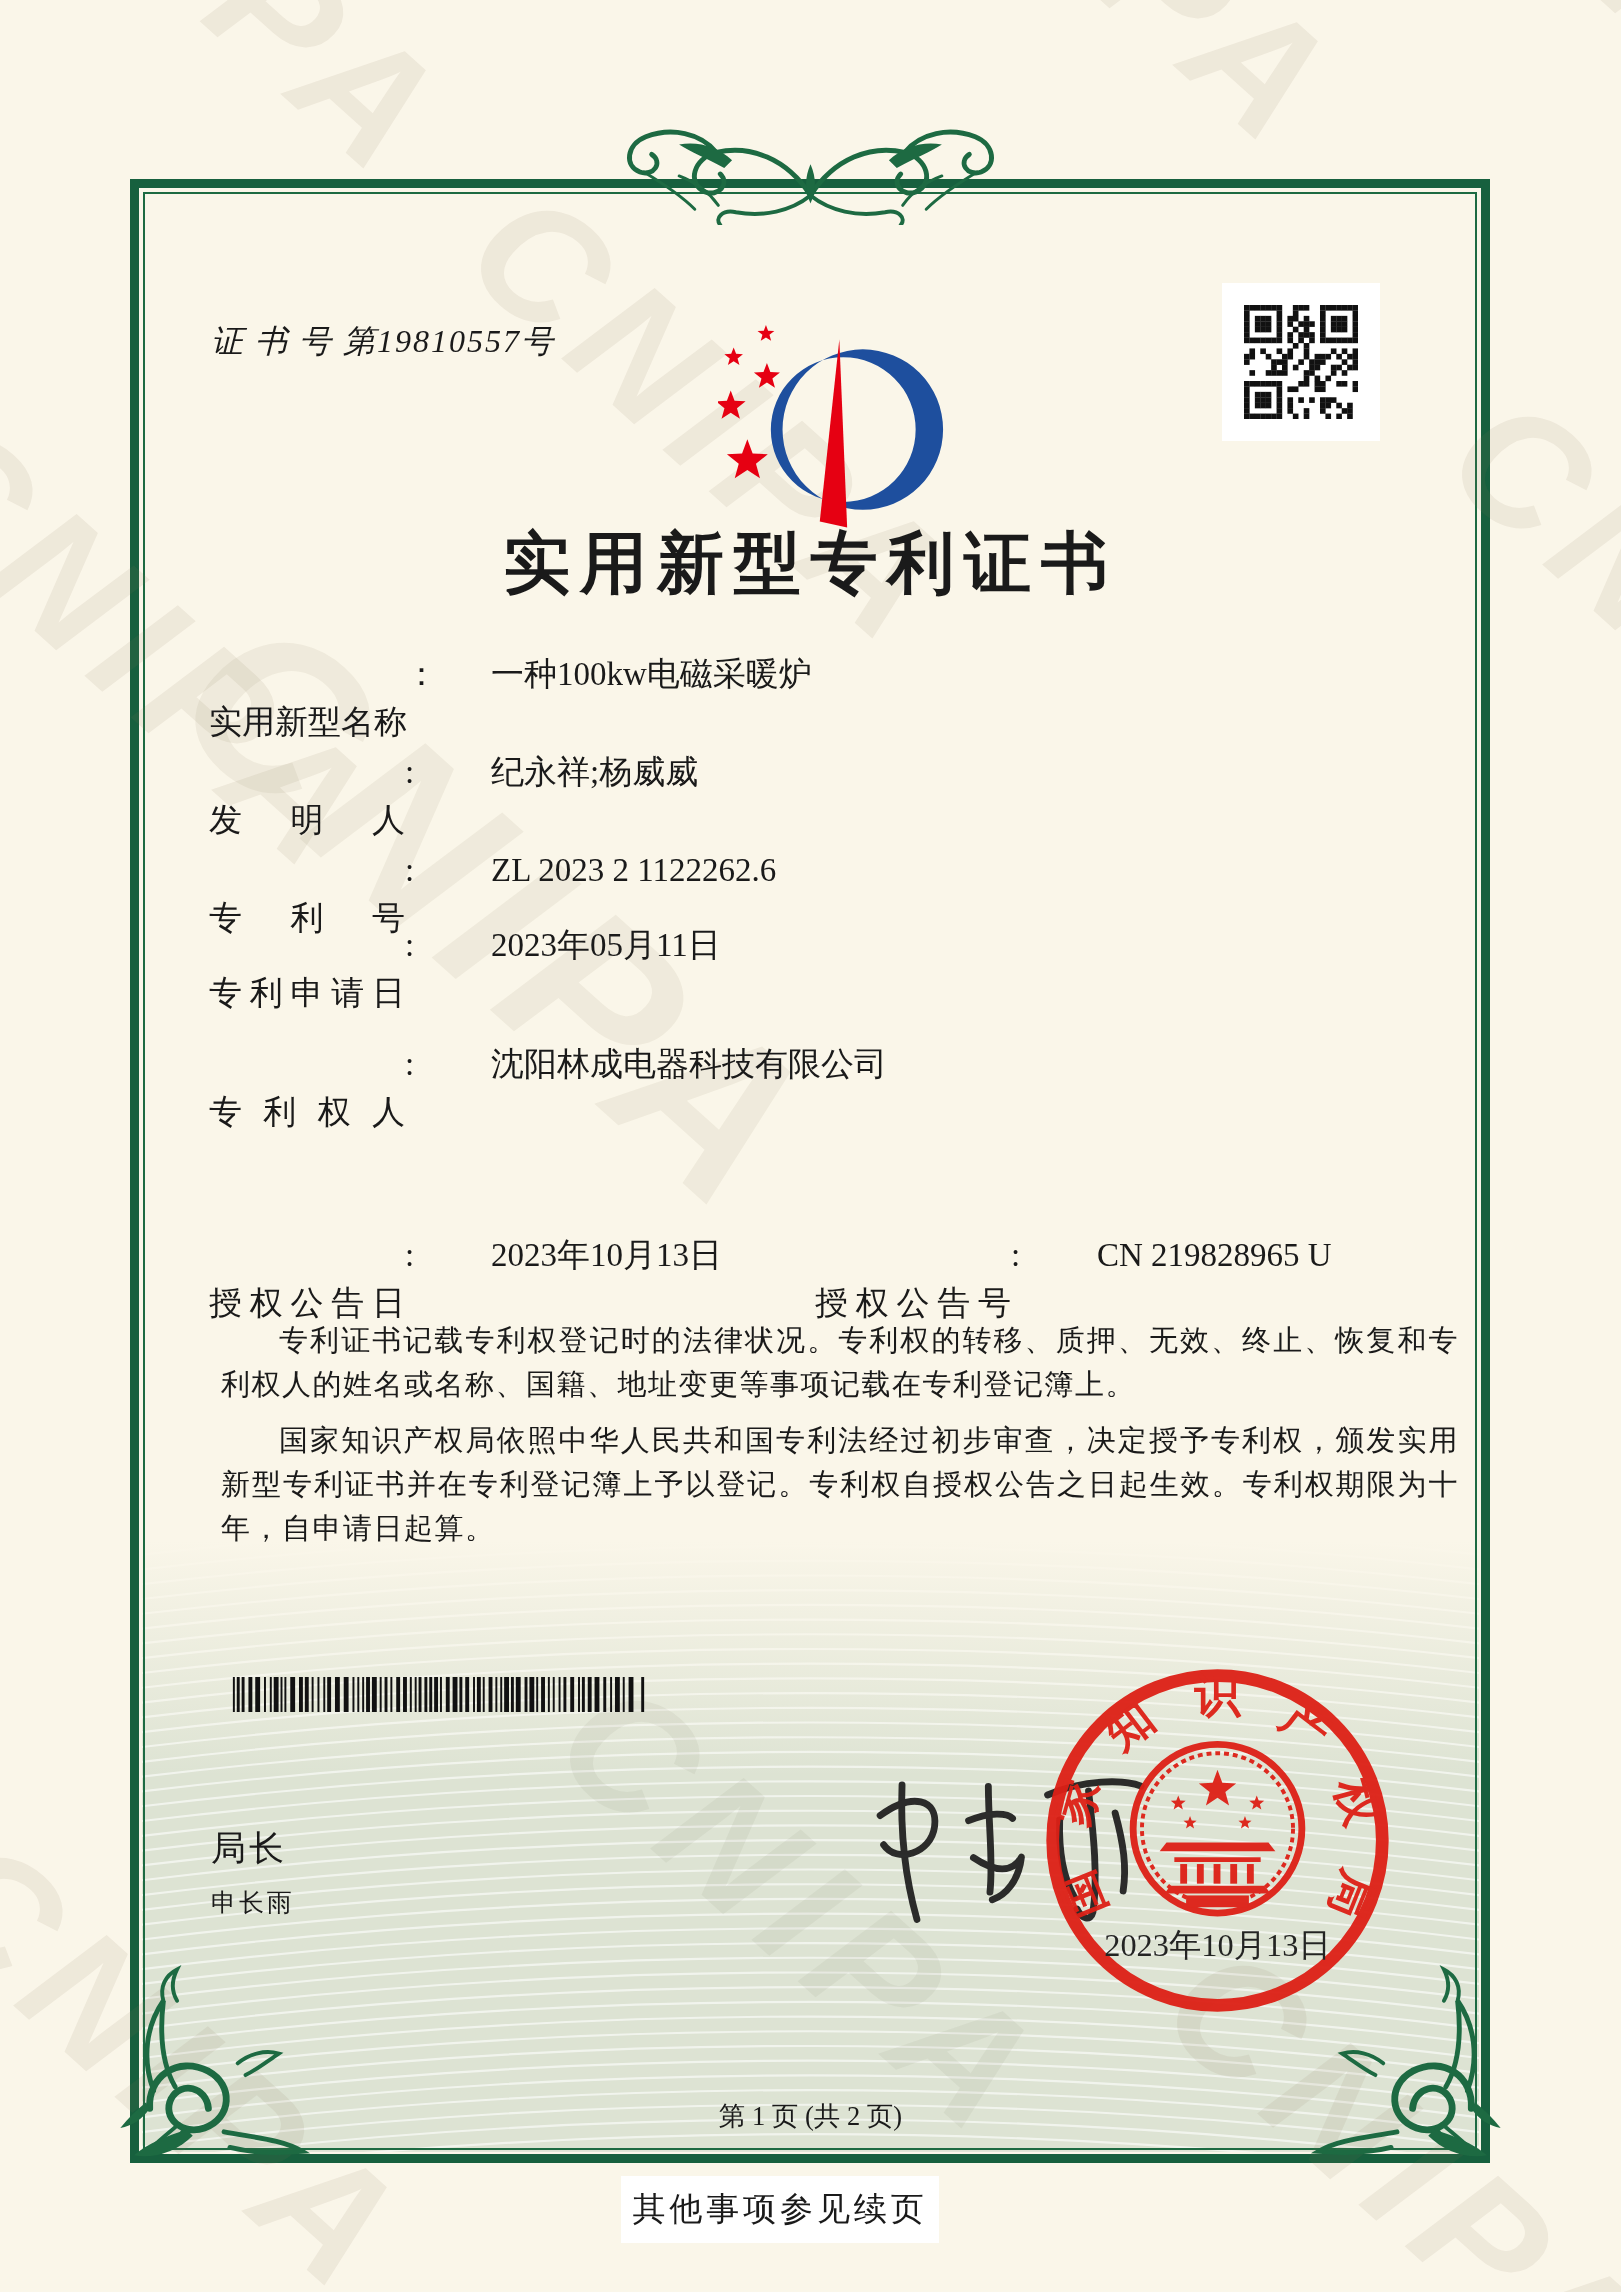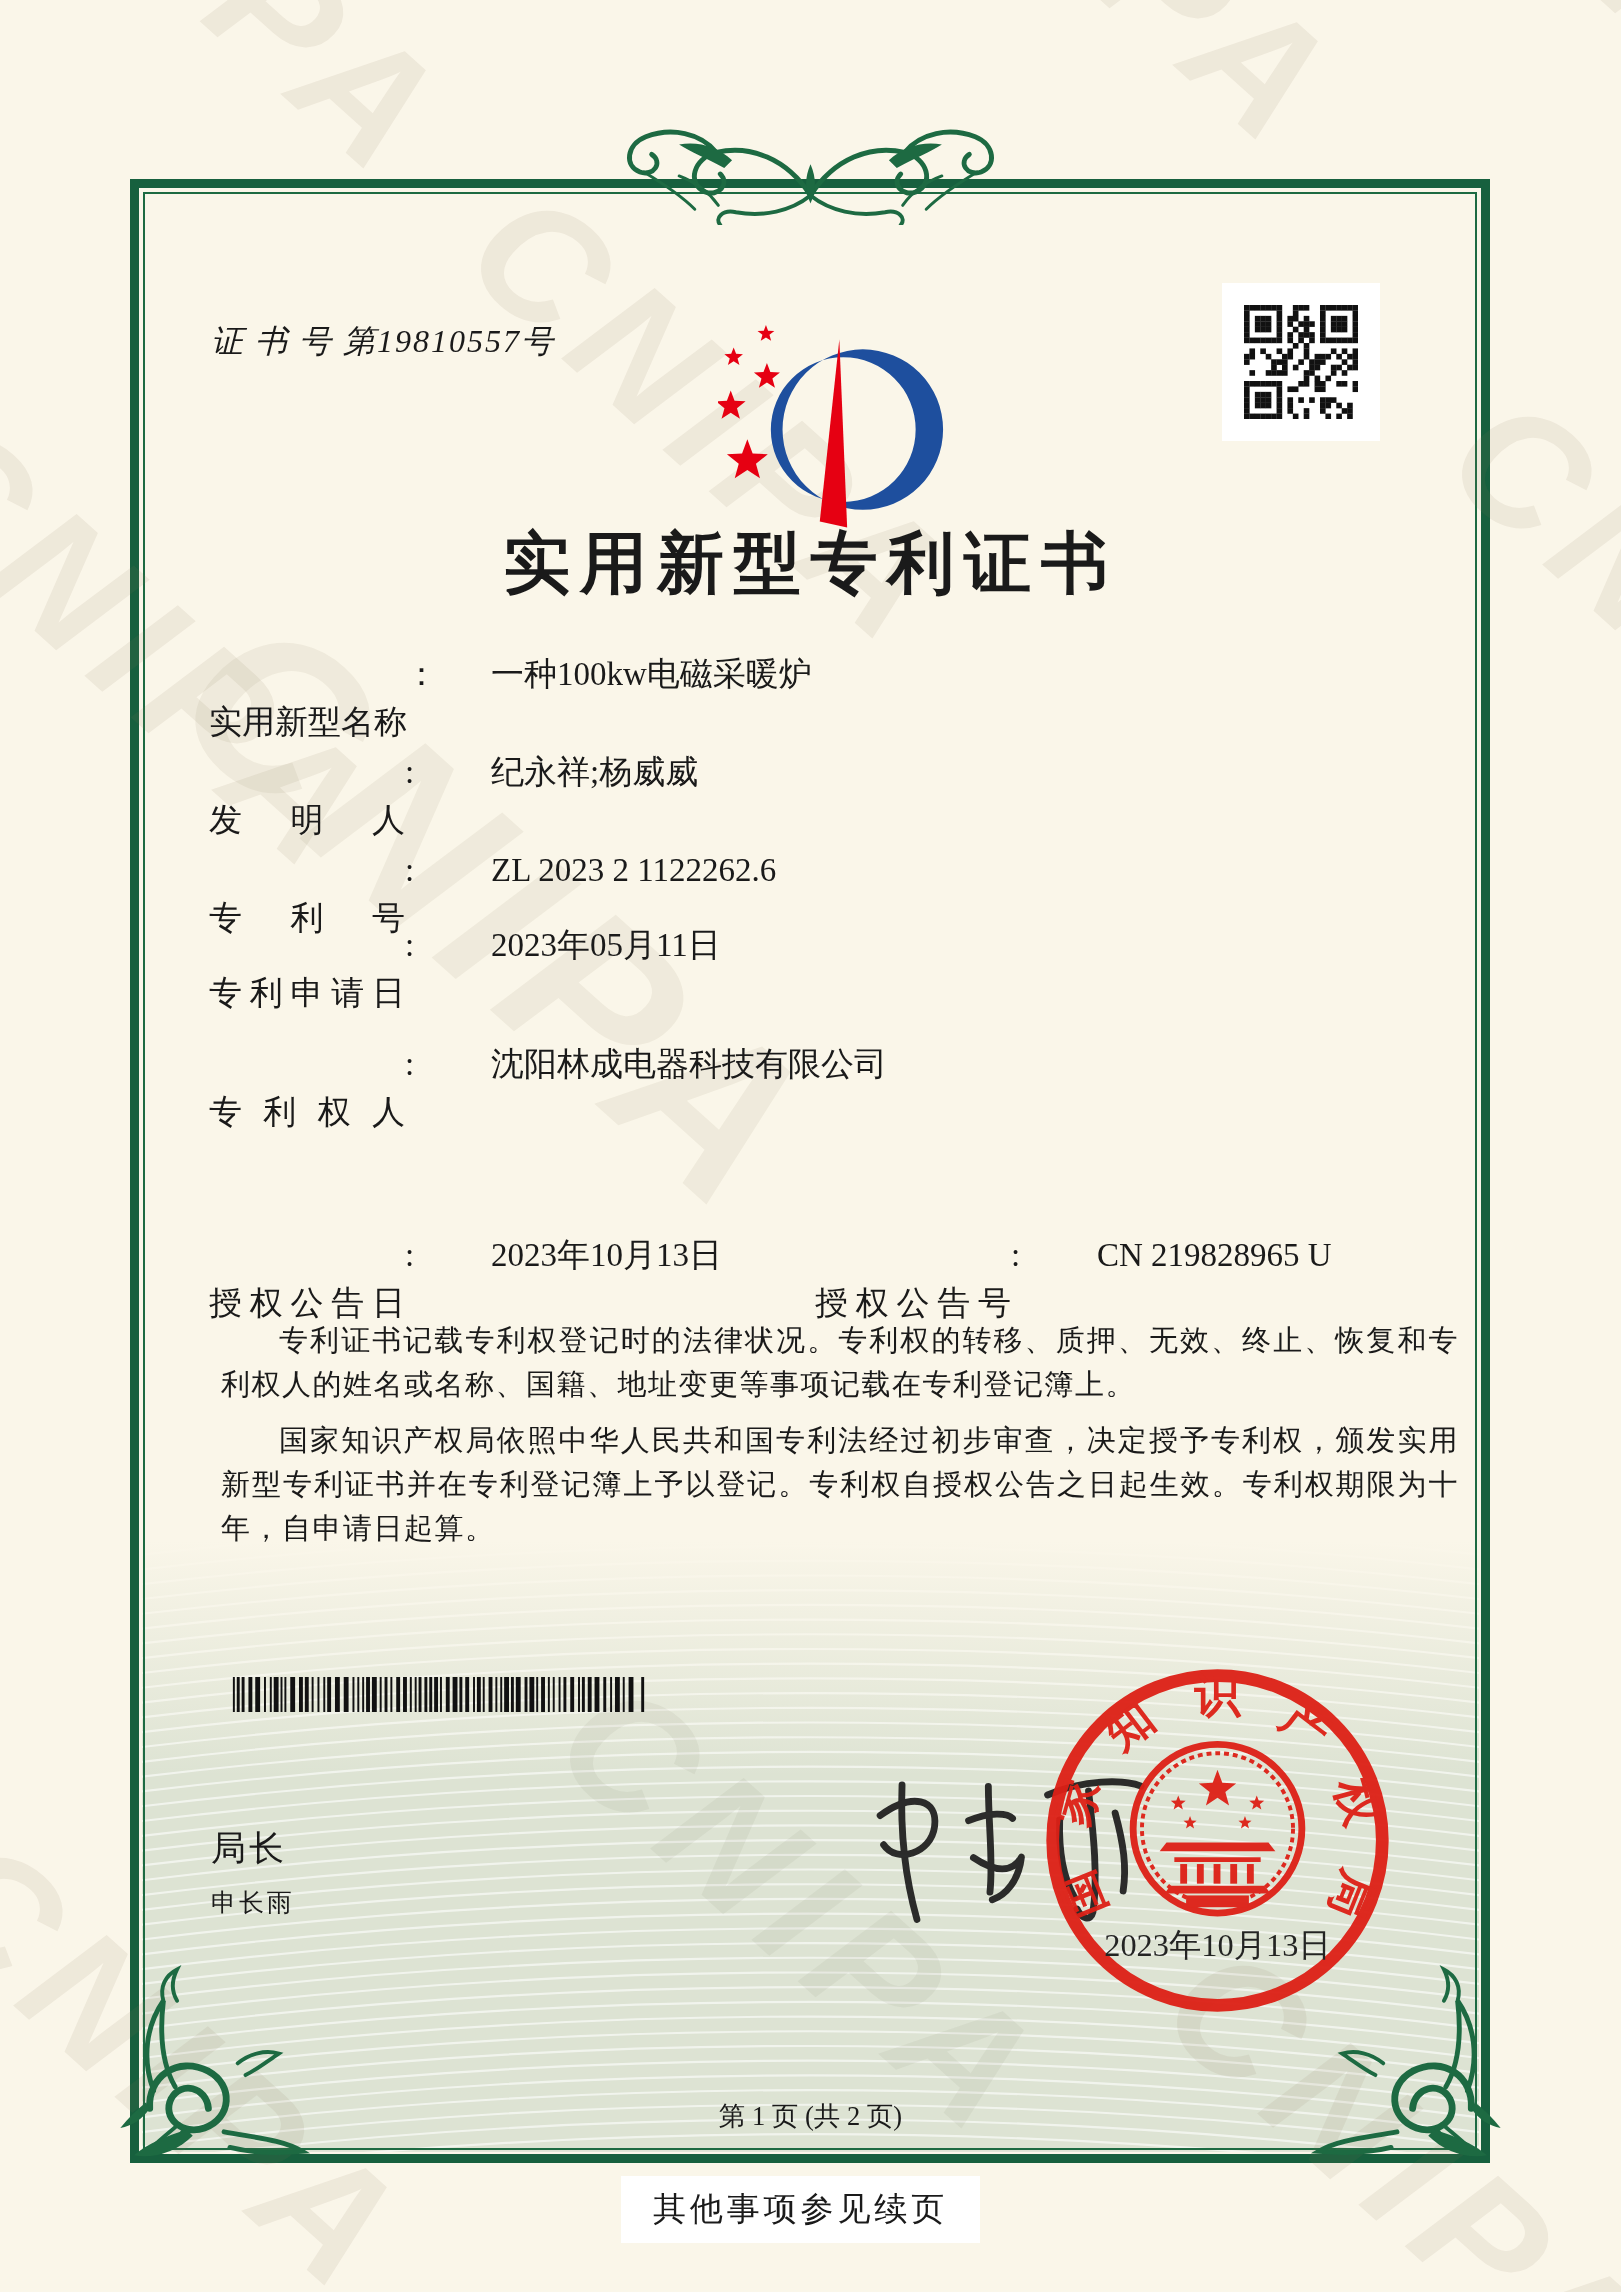"其他事项参见续页" .note-box { width: 359px -> 318px }
